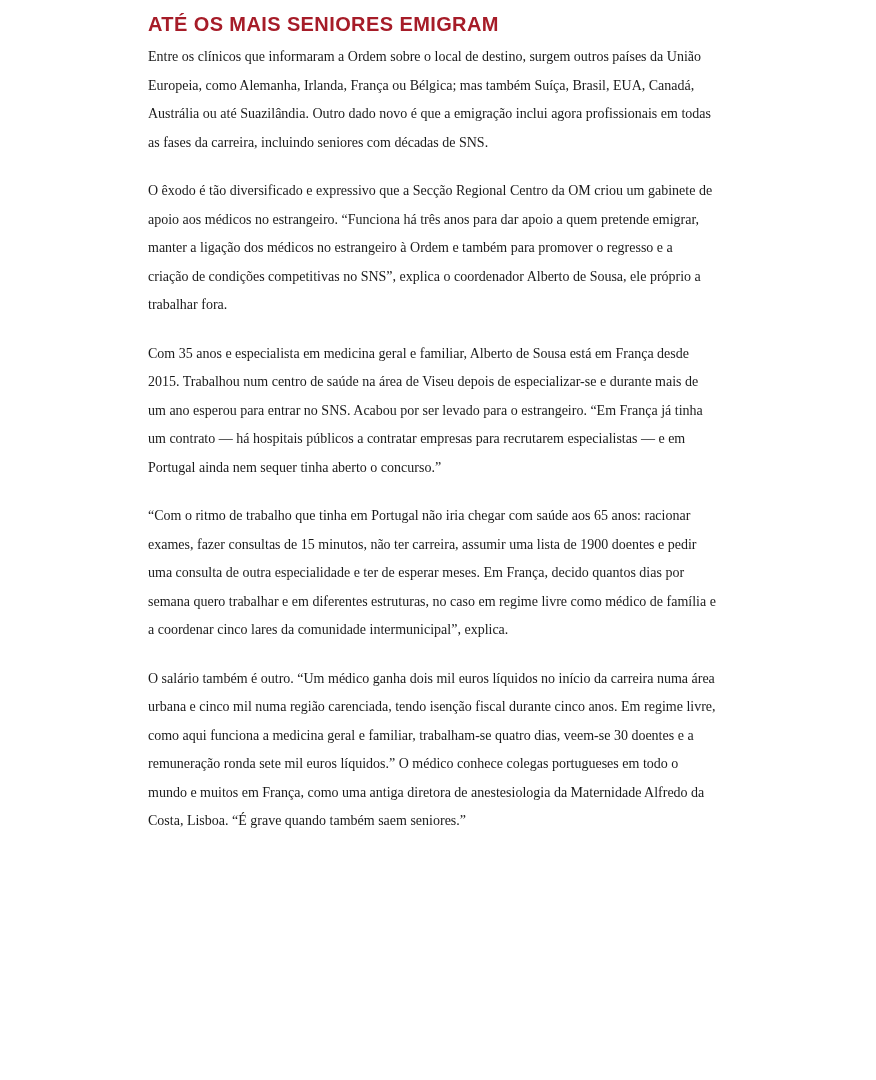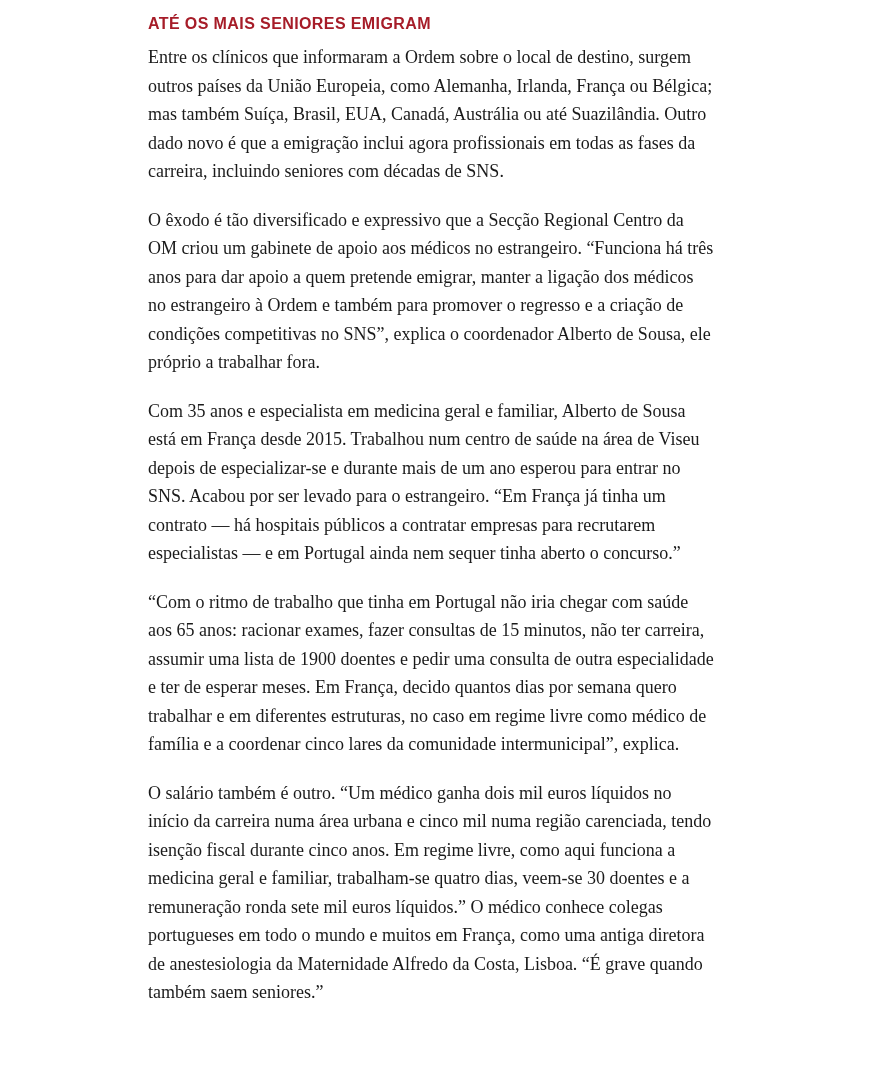"ATÉ OS MAIS SENIORES EMIGRAM" .section-heading { font-size: 16px -> 20px }
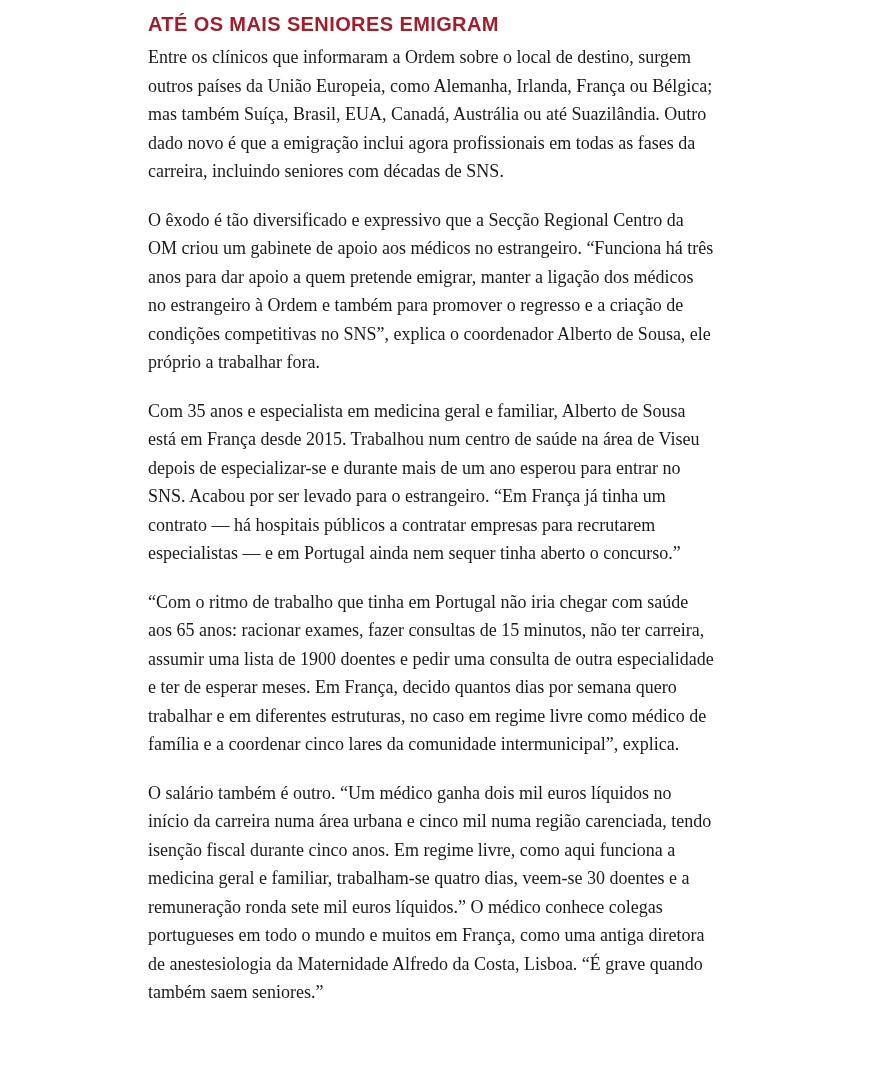"Entre os clínicos que informaram" .article-paragraph { font-size: 18px -> 14px }
